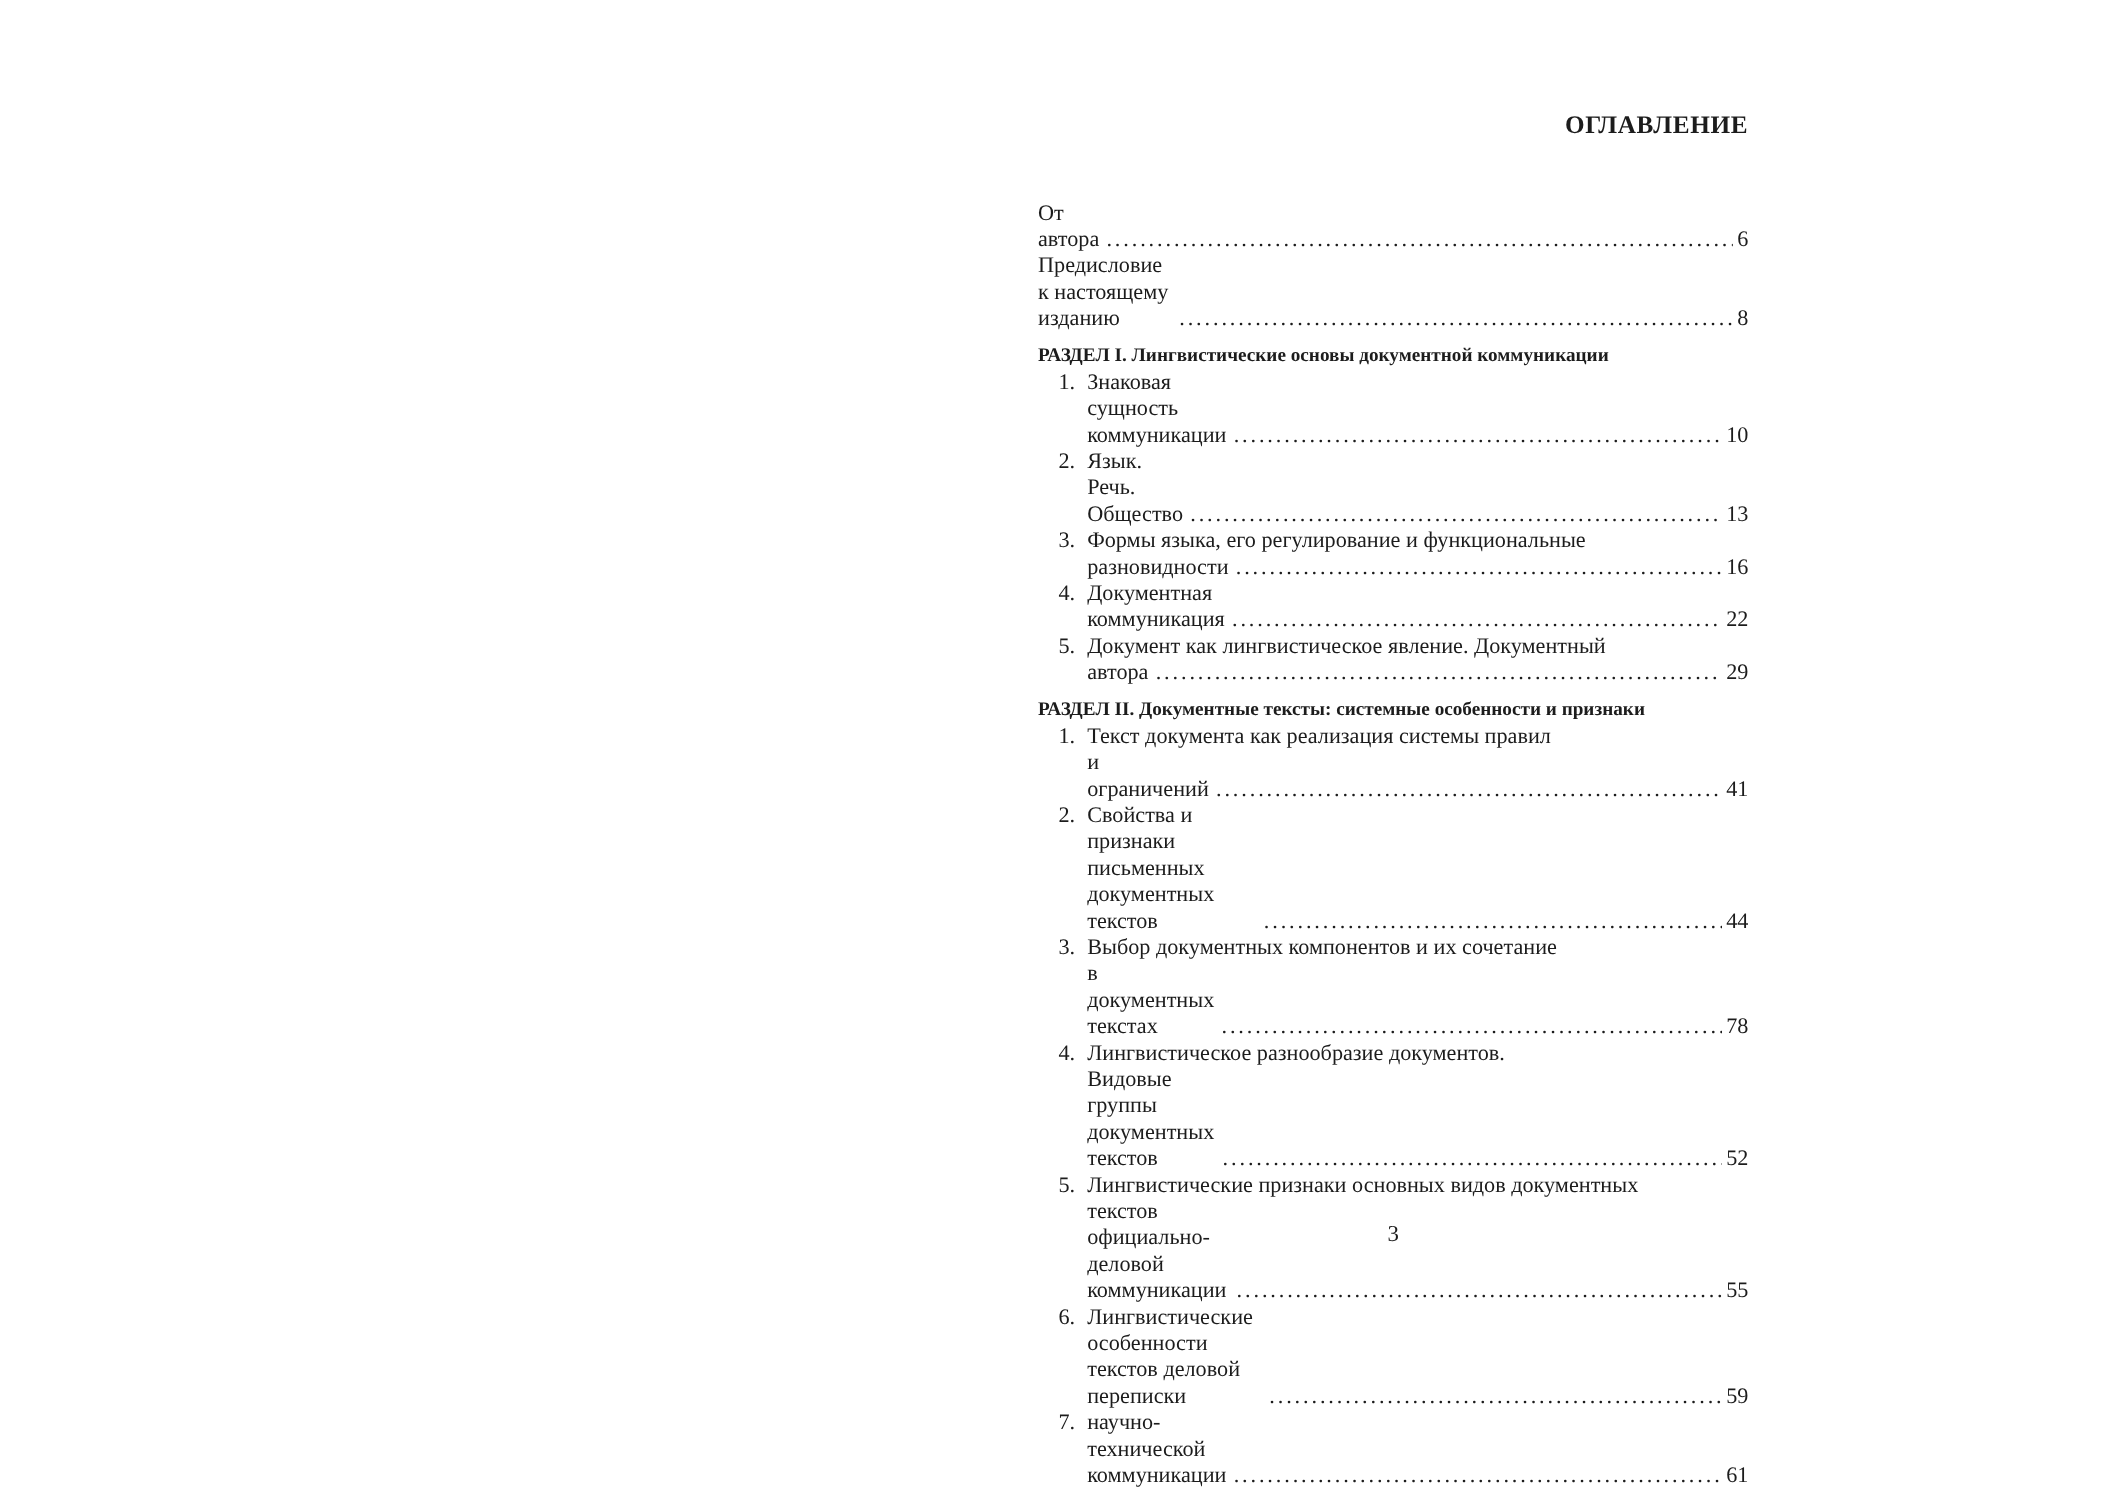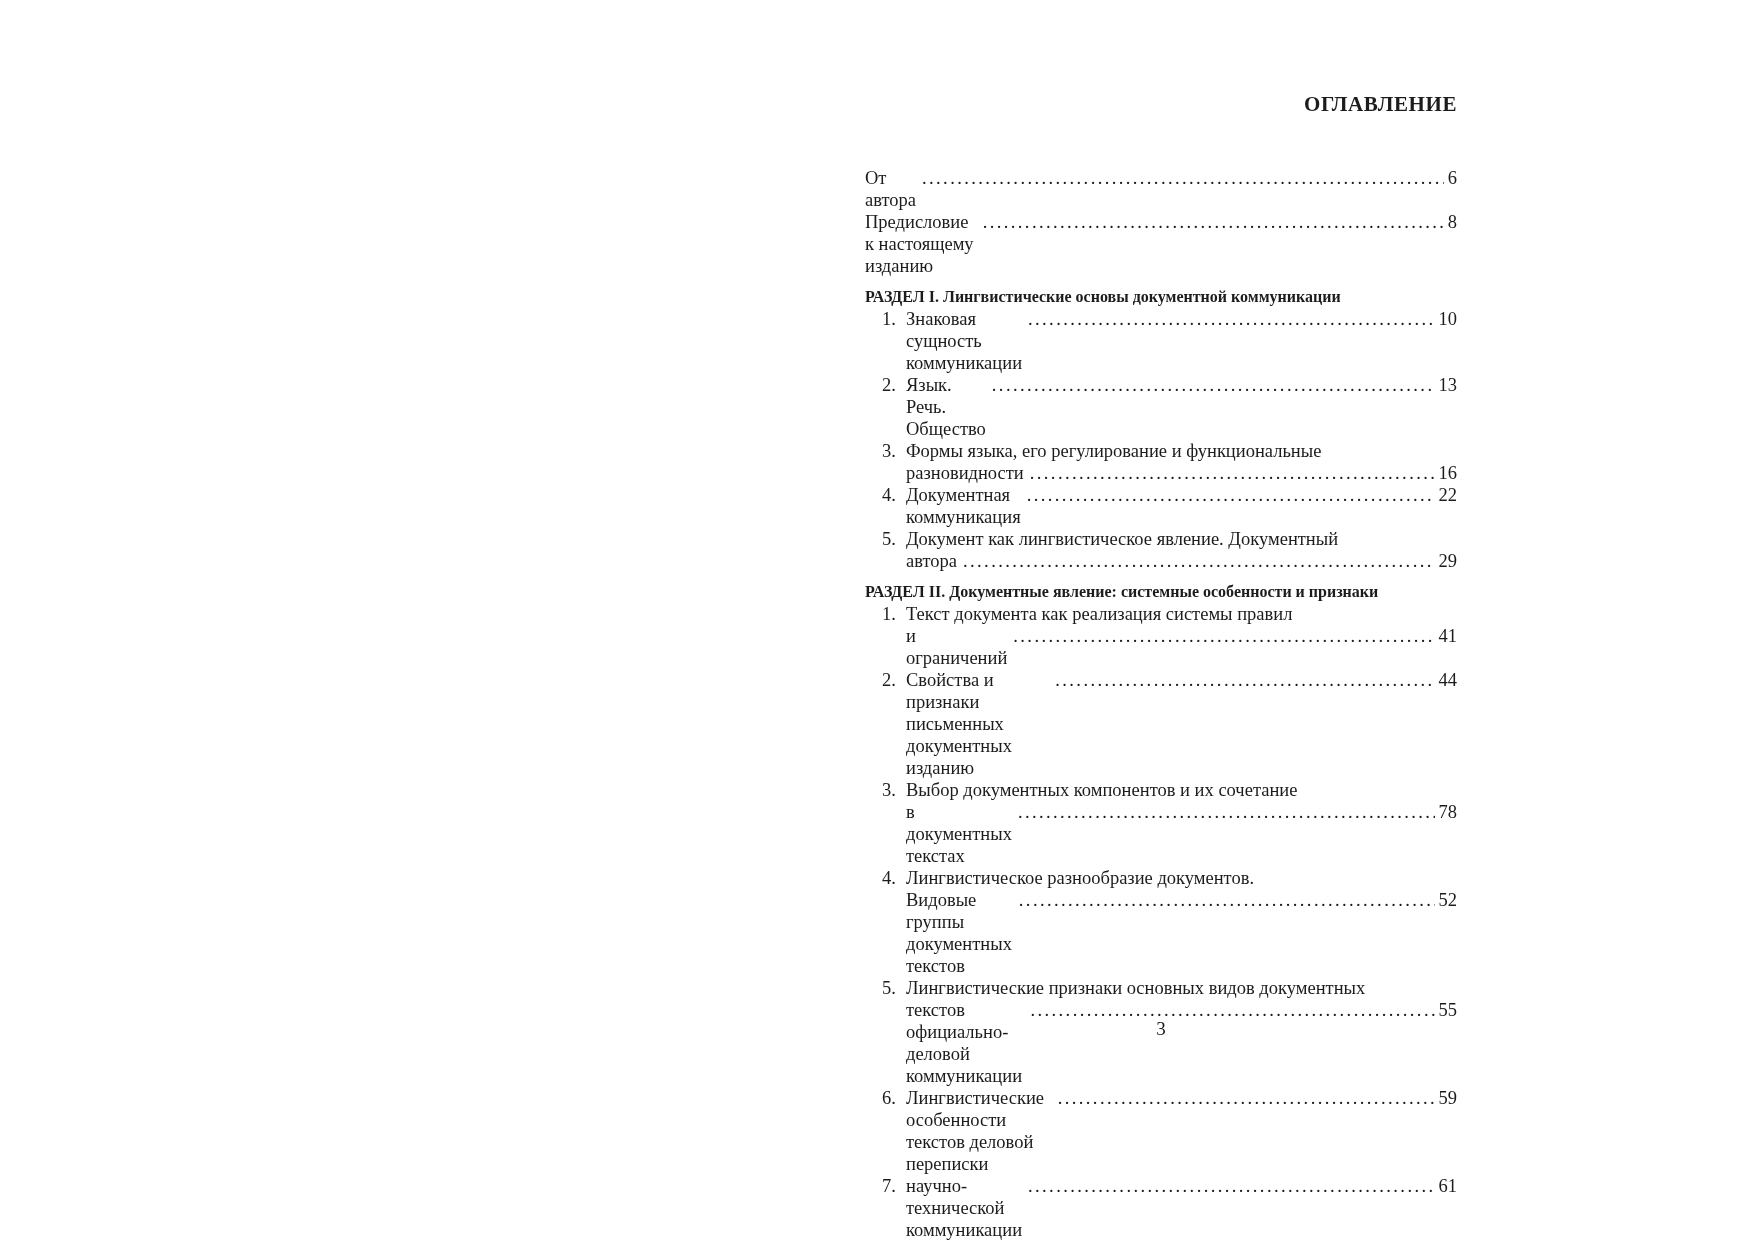"От автора" .line { align-items: flex-start -> flex-end }
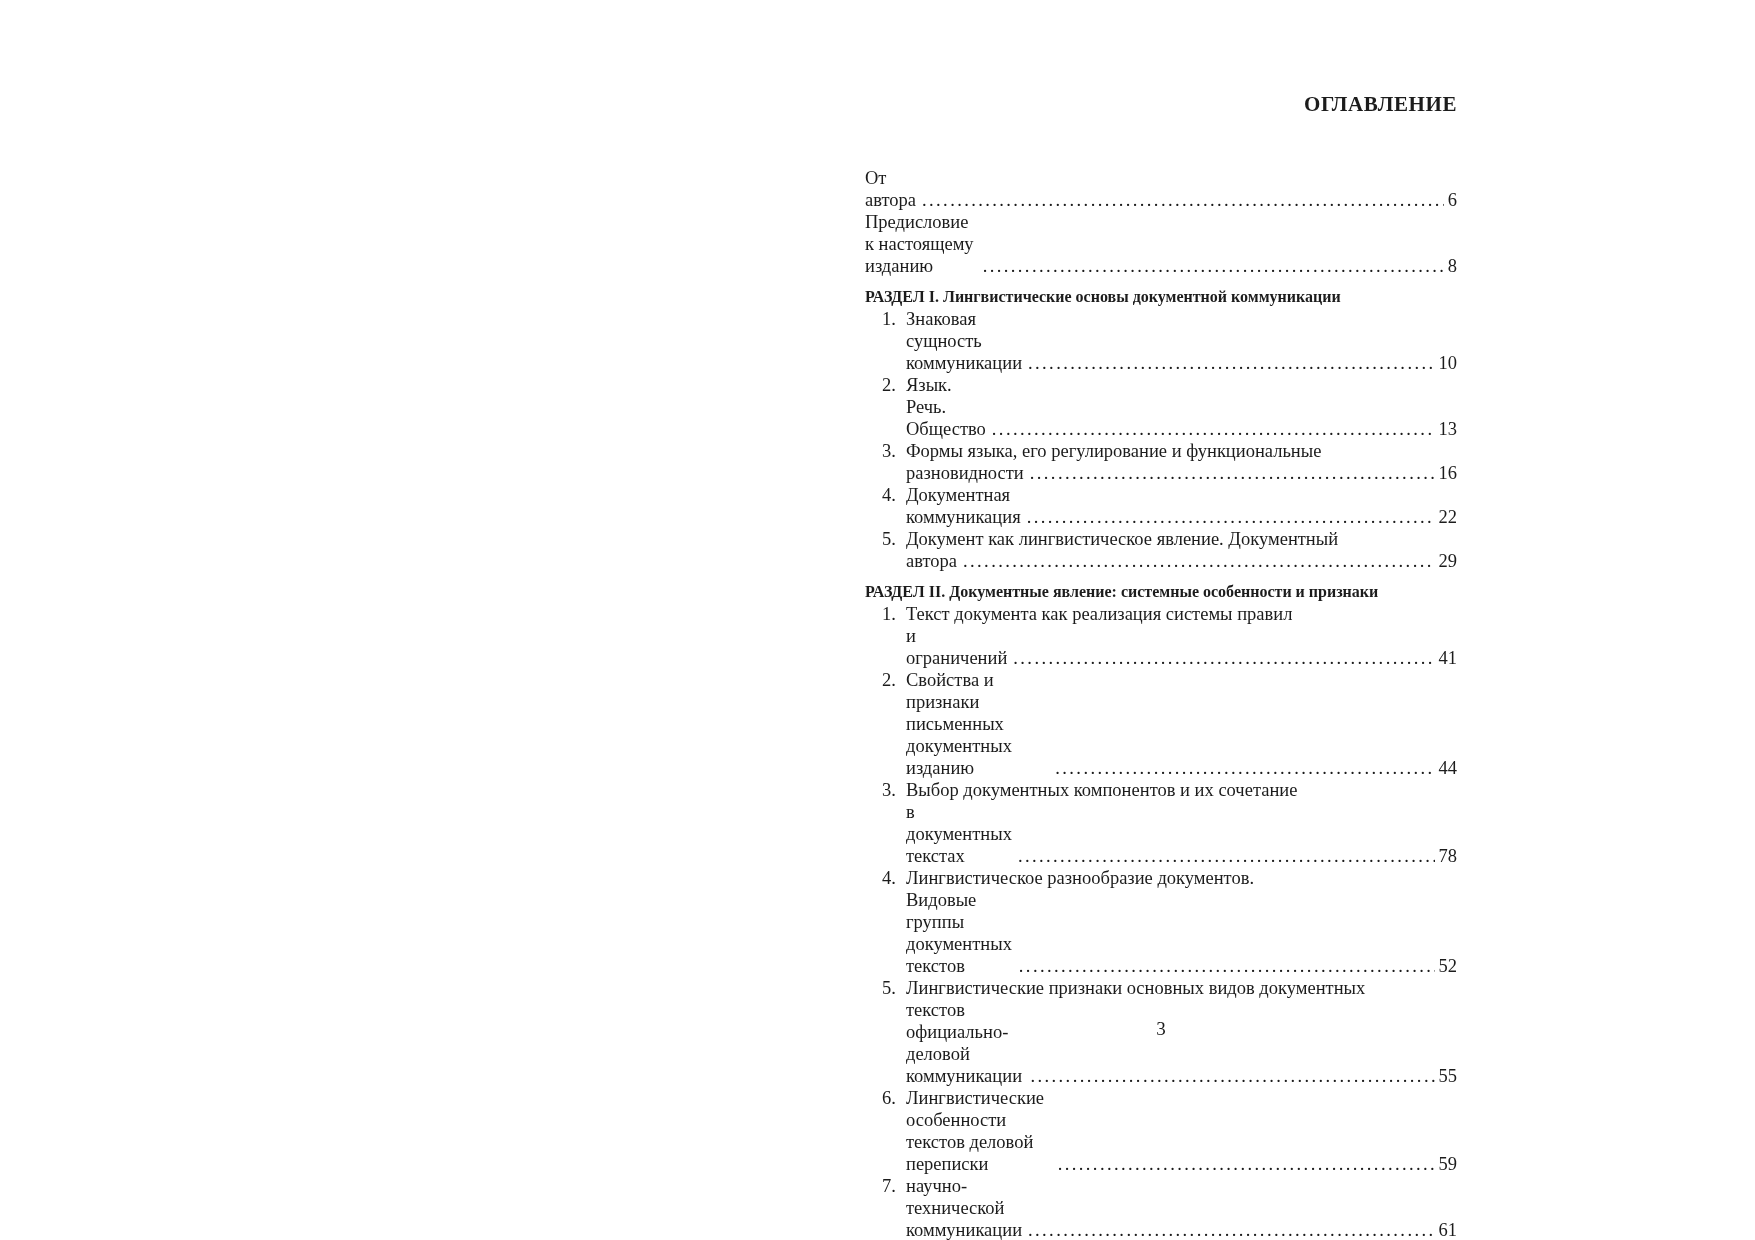"РАЗДЕЛ II. Документные явление:" div.section-heading { text: явление -> тексты }
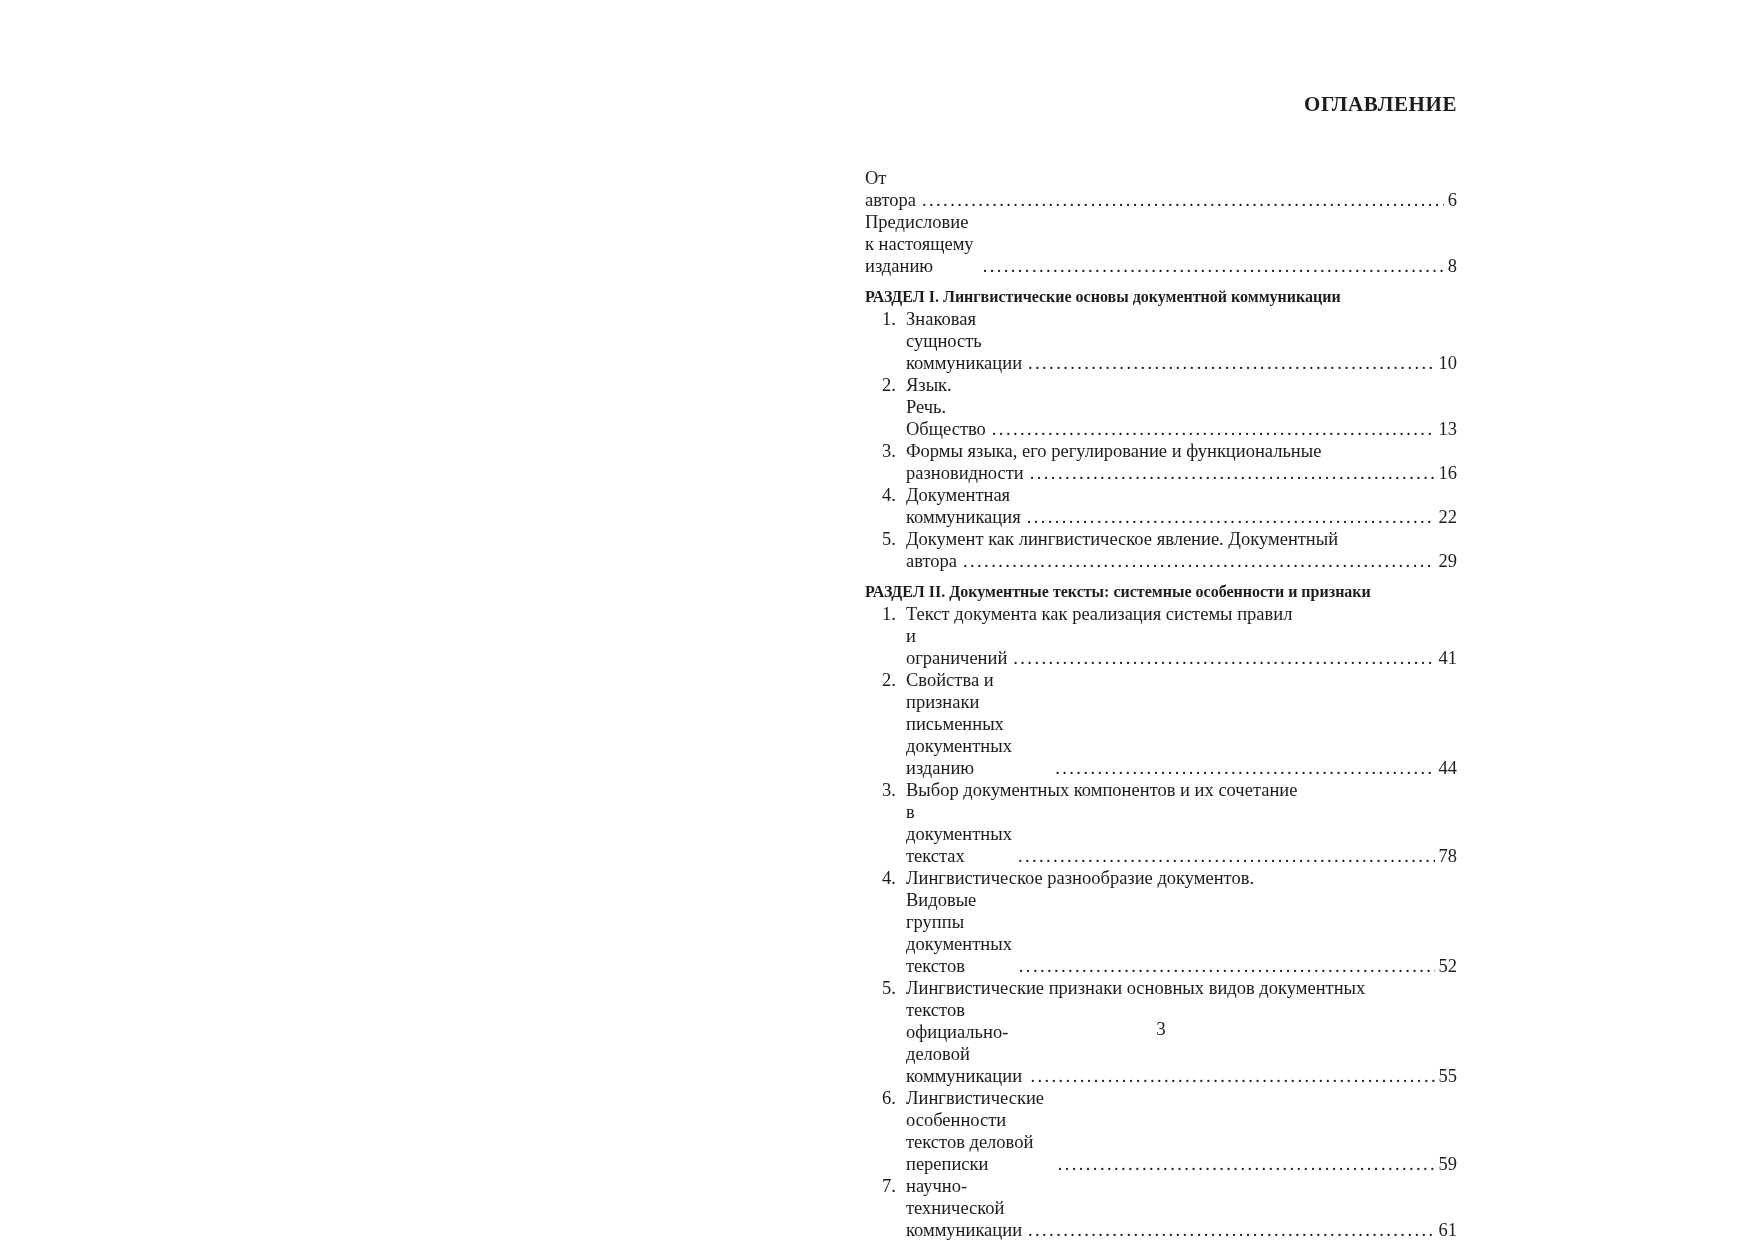"Свойства и признаки письменных" span.txt { text: изданию -> текстов }
